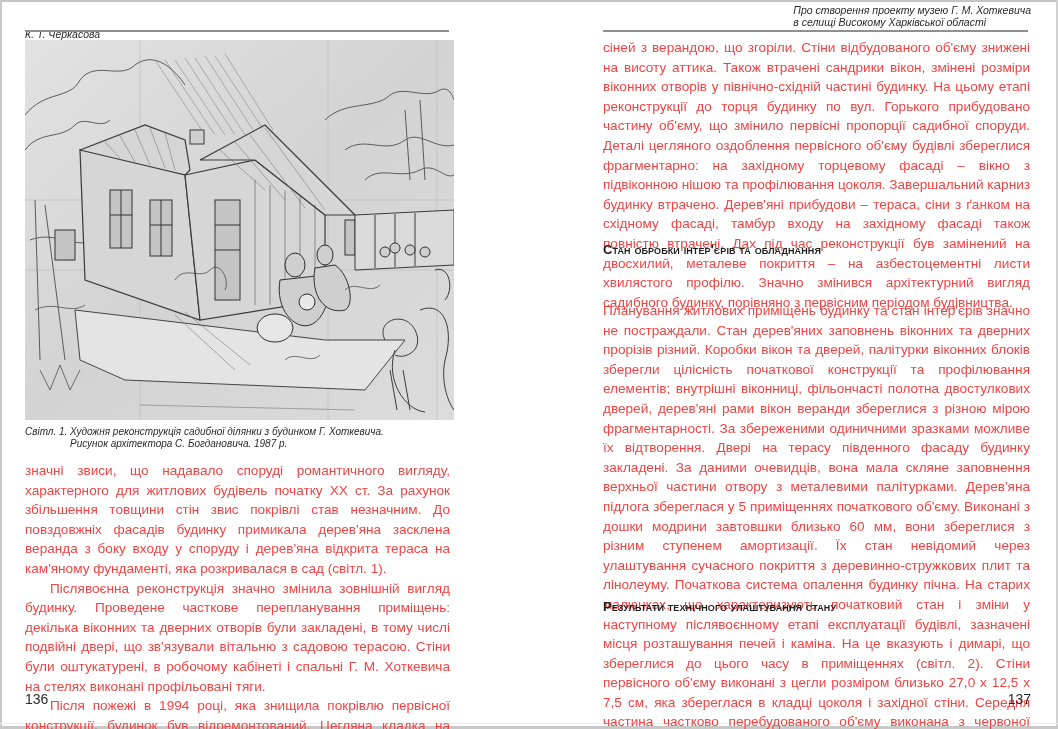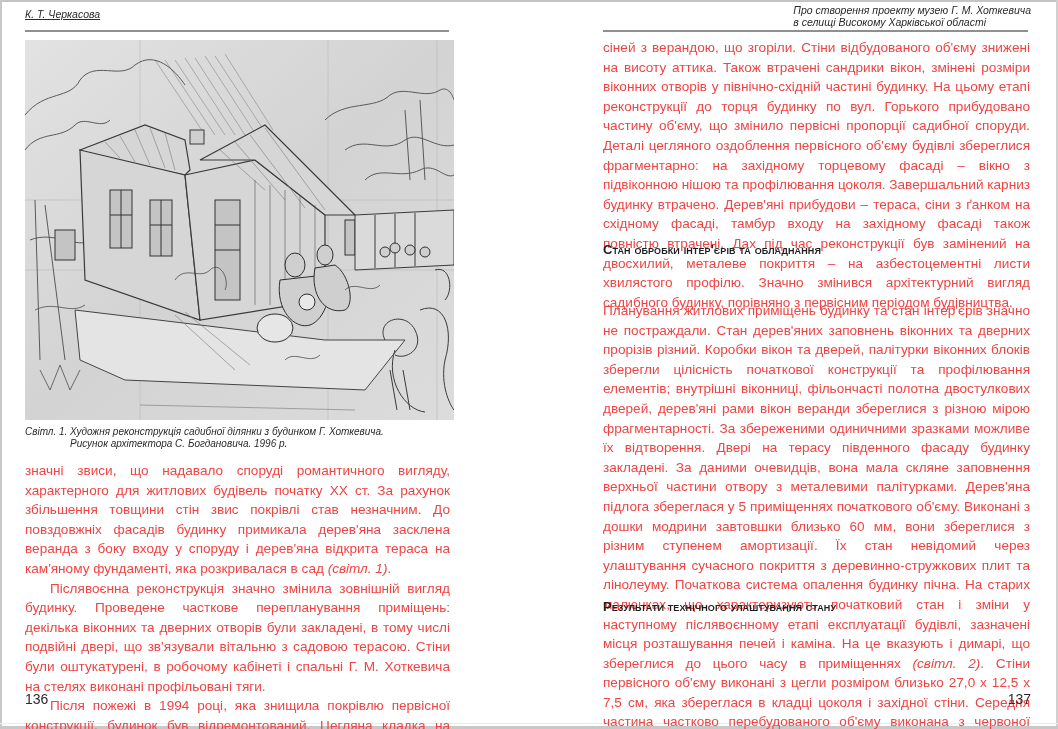"К. Т. Черкасова" .left .running-head { text-decoration: underline -> none; top: 8px -> 28px }
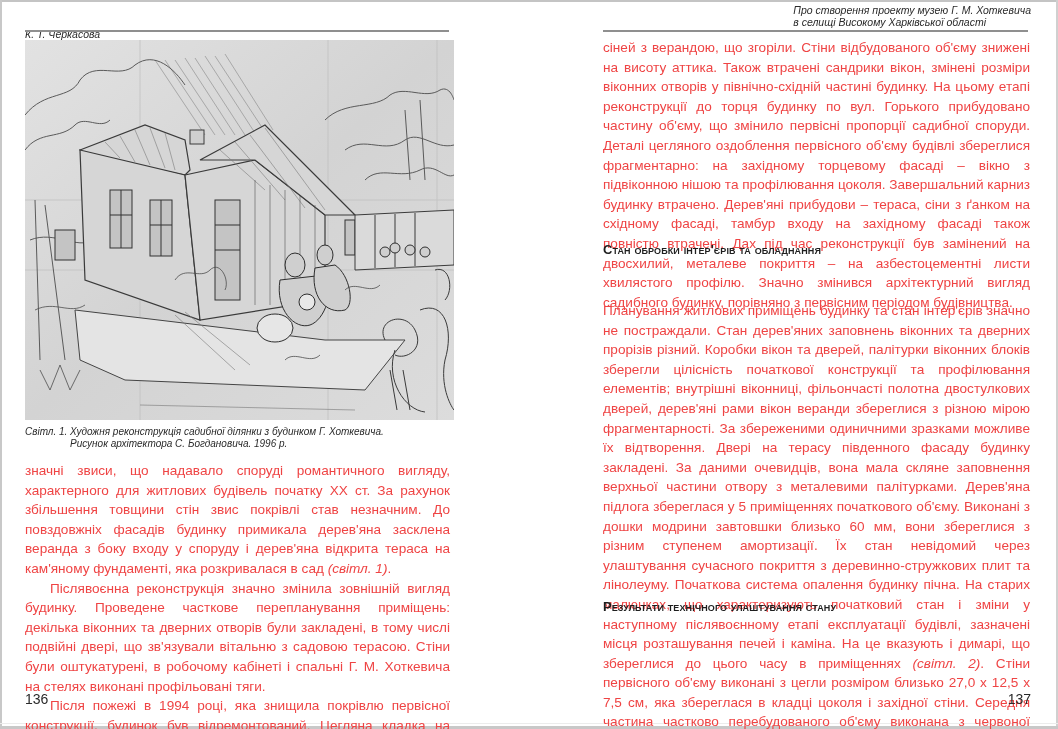"Рисунок архітектора С. Богдановича. 1996" div.cap-text { text: 1996 -> 1987 }
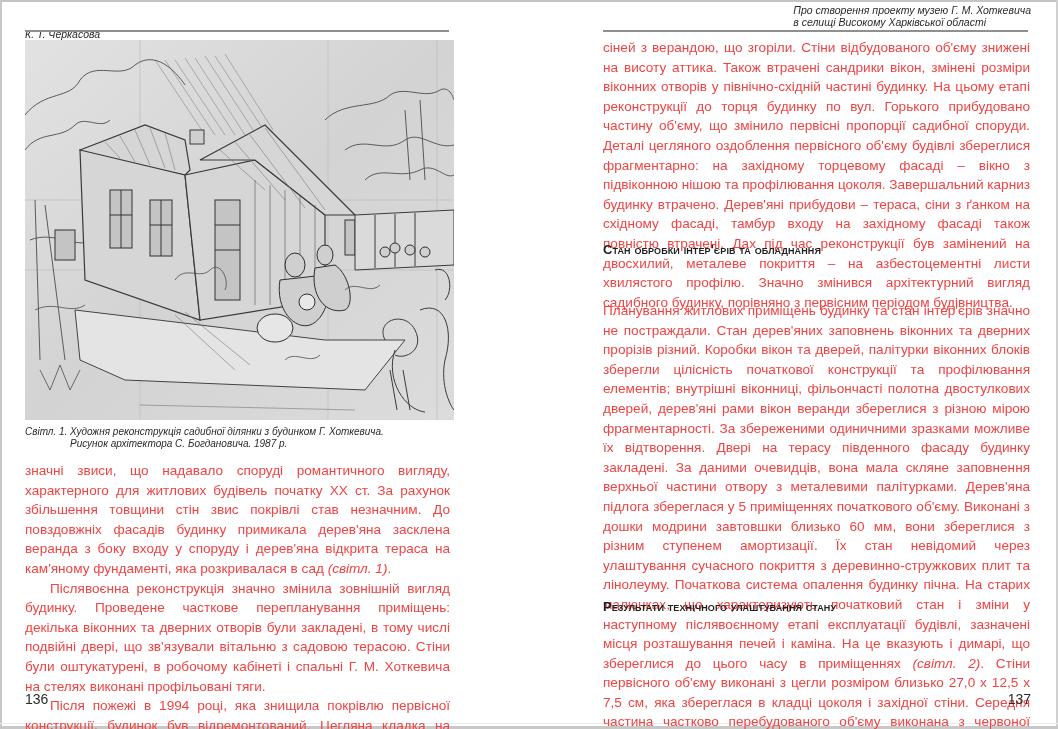"(світл. 1)" .body-text .it { font-style: italic -> none }
